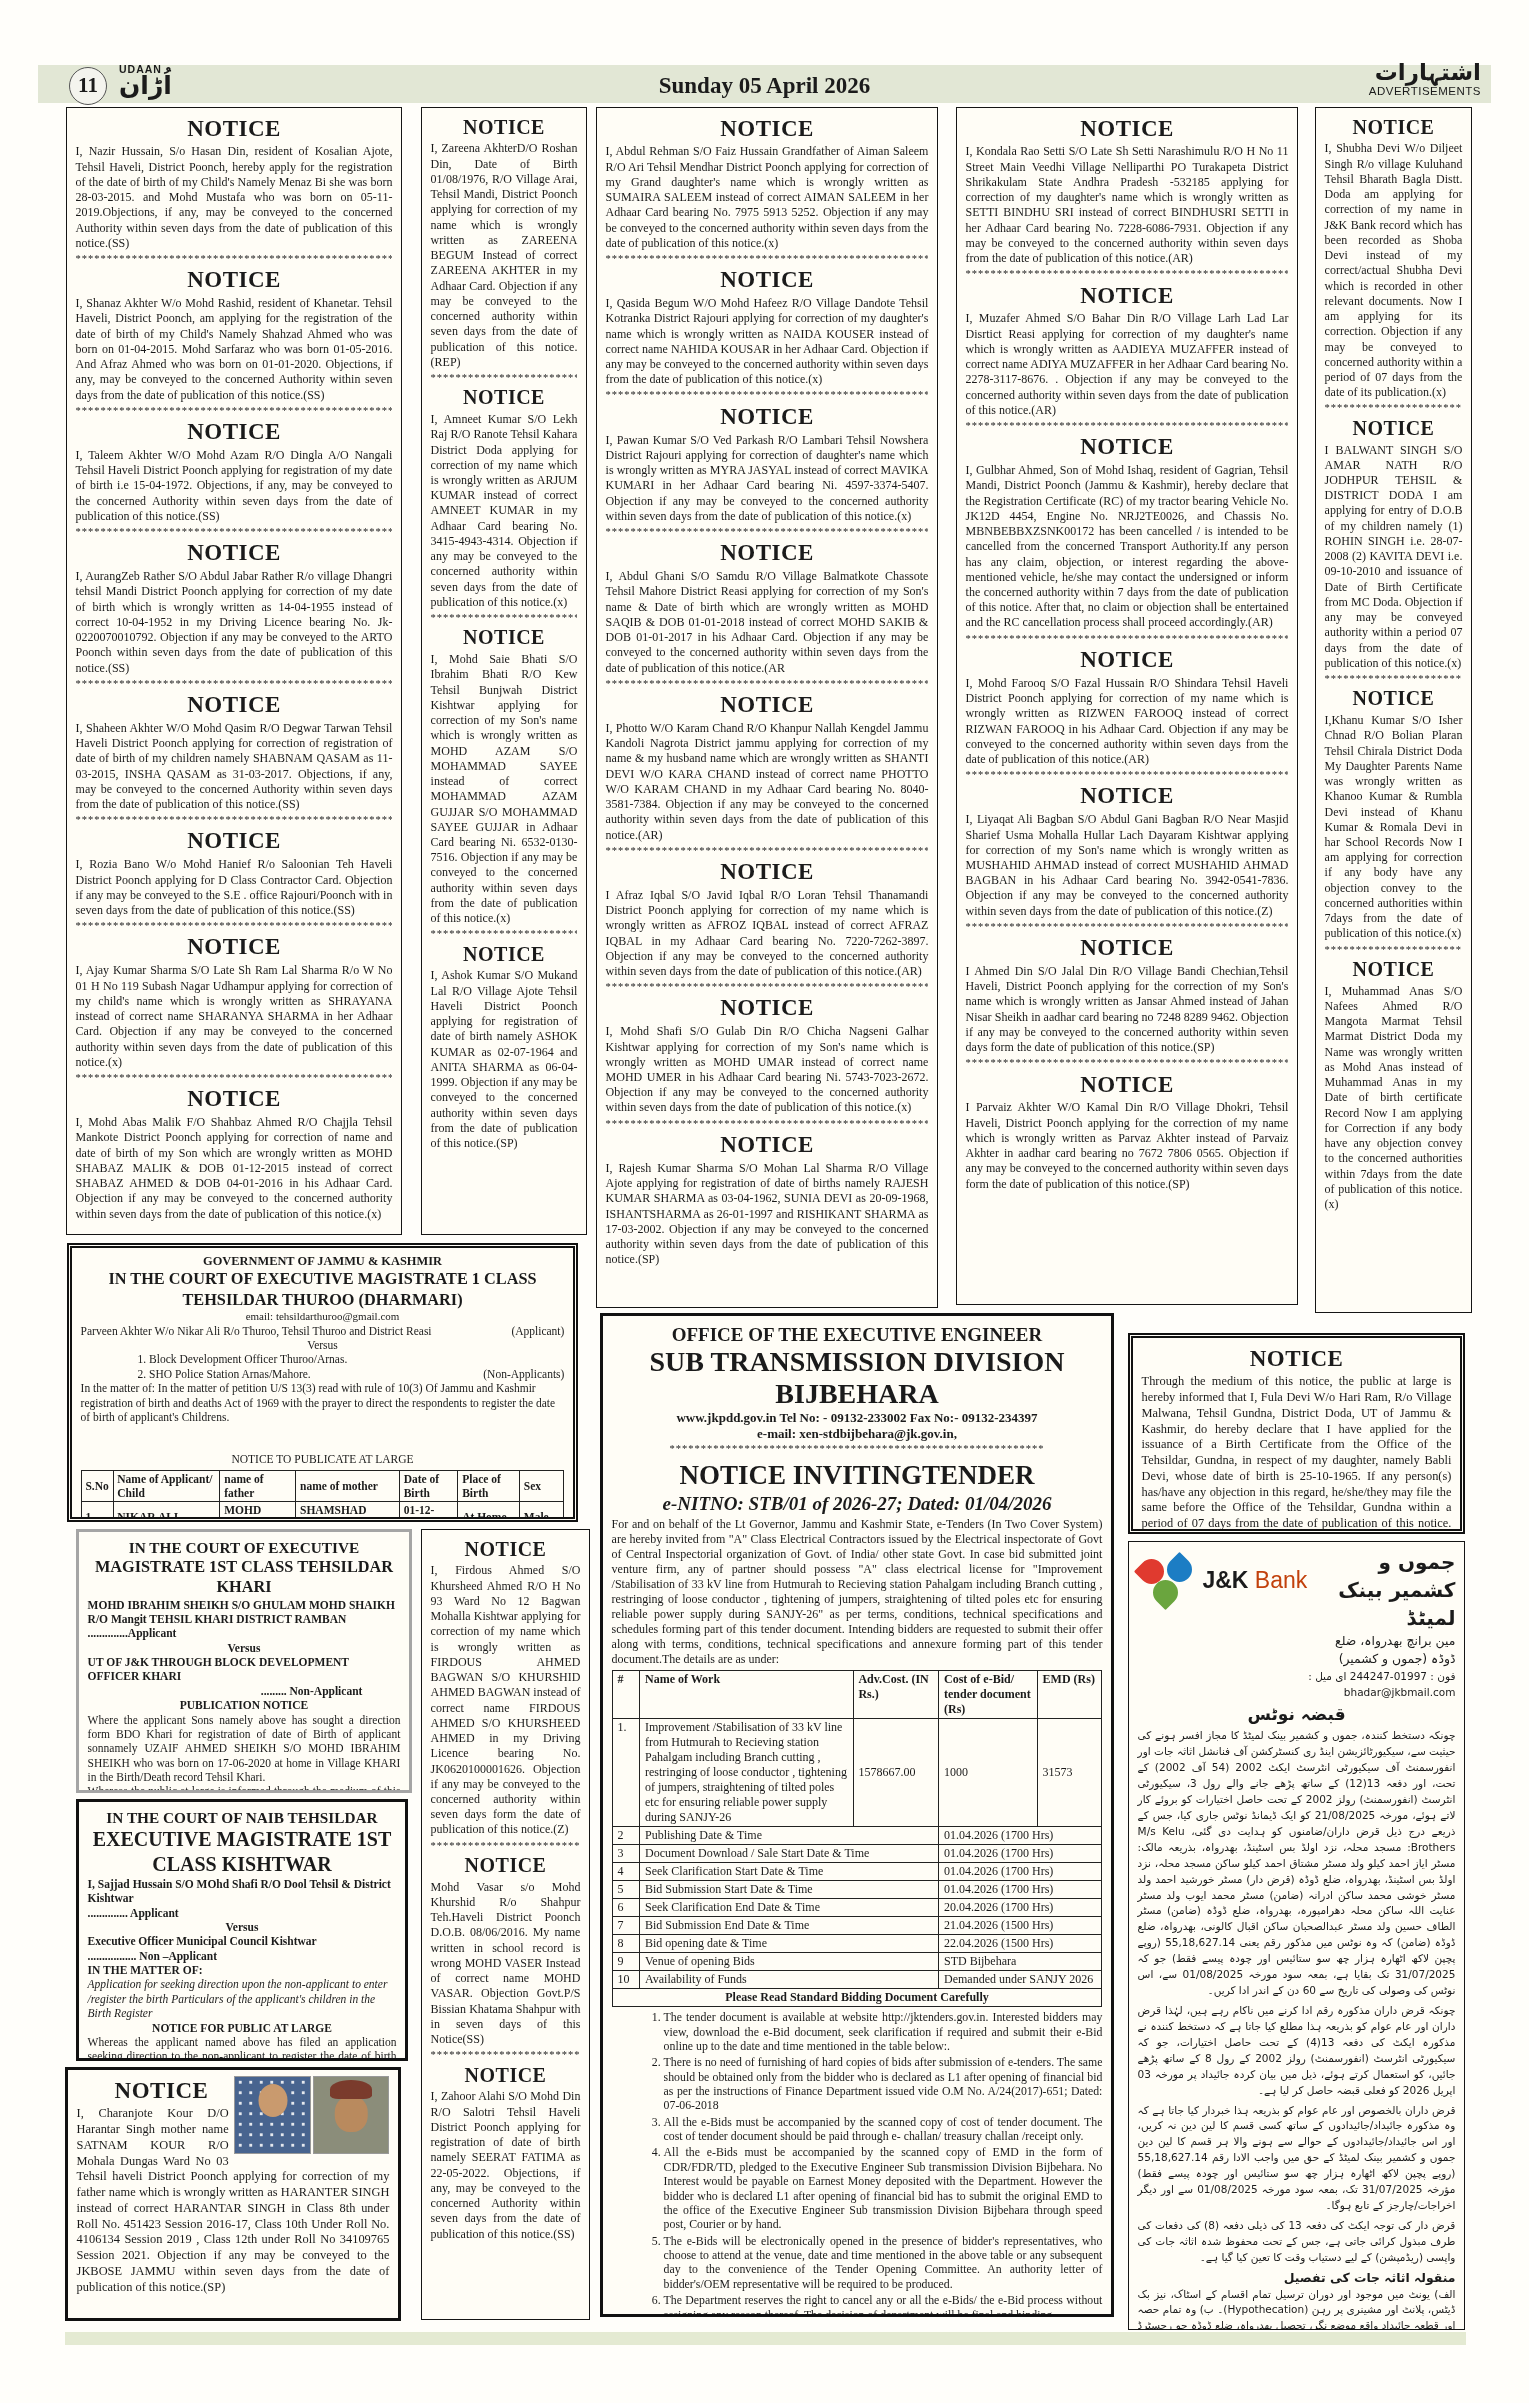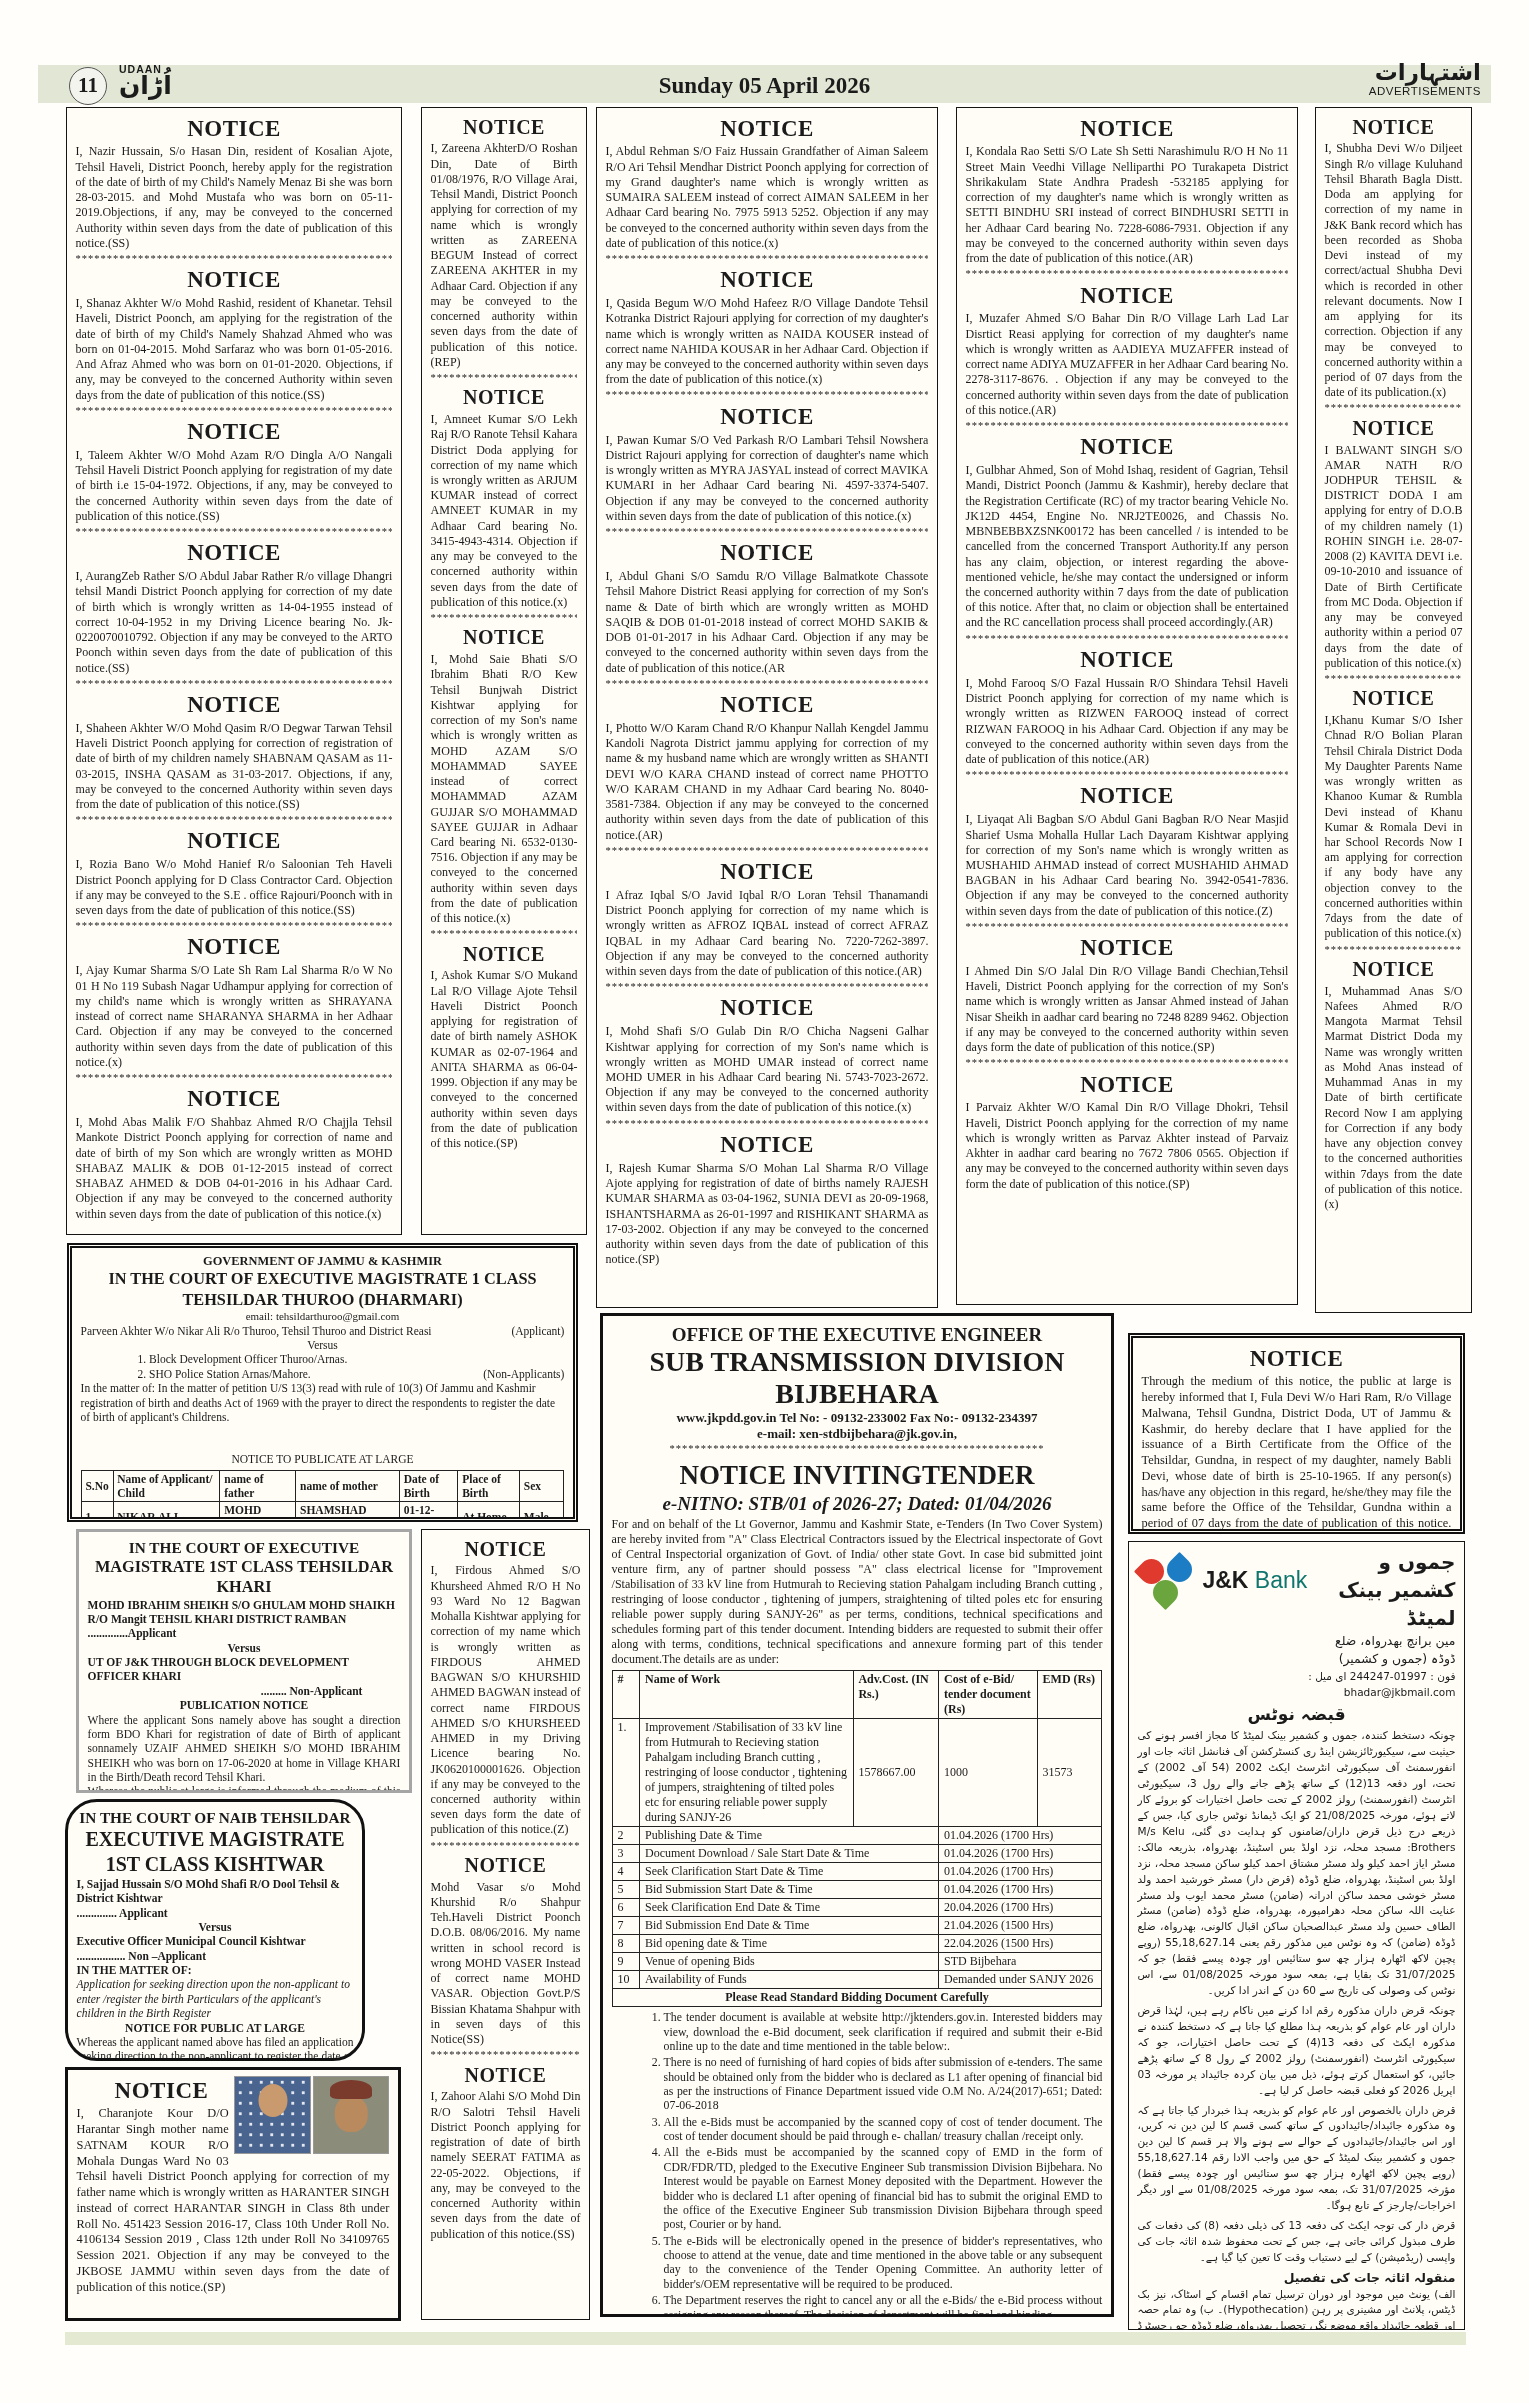"Bank" .logotext span { color: #0f766e -> #c2410c }
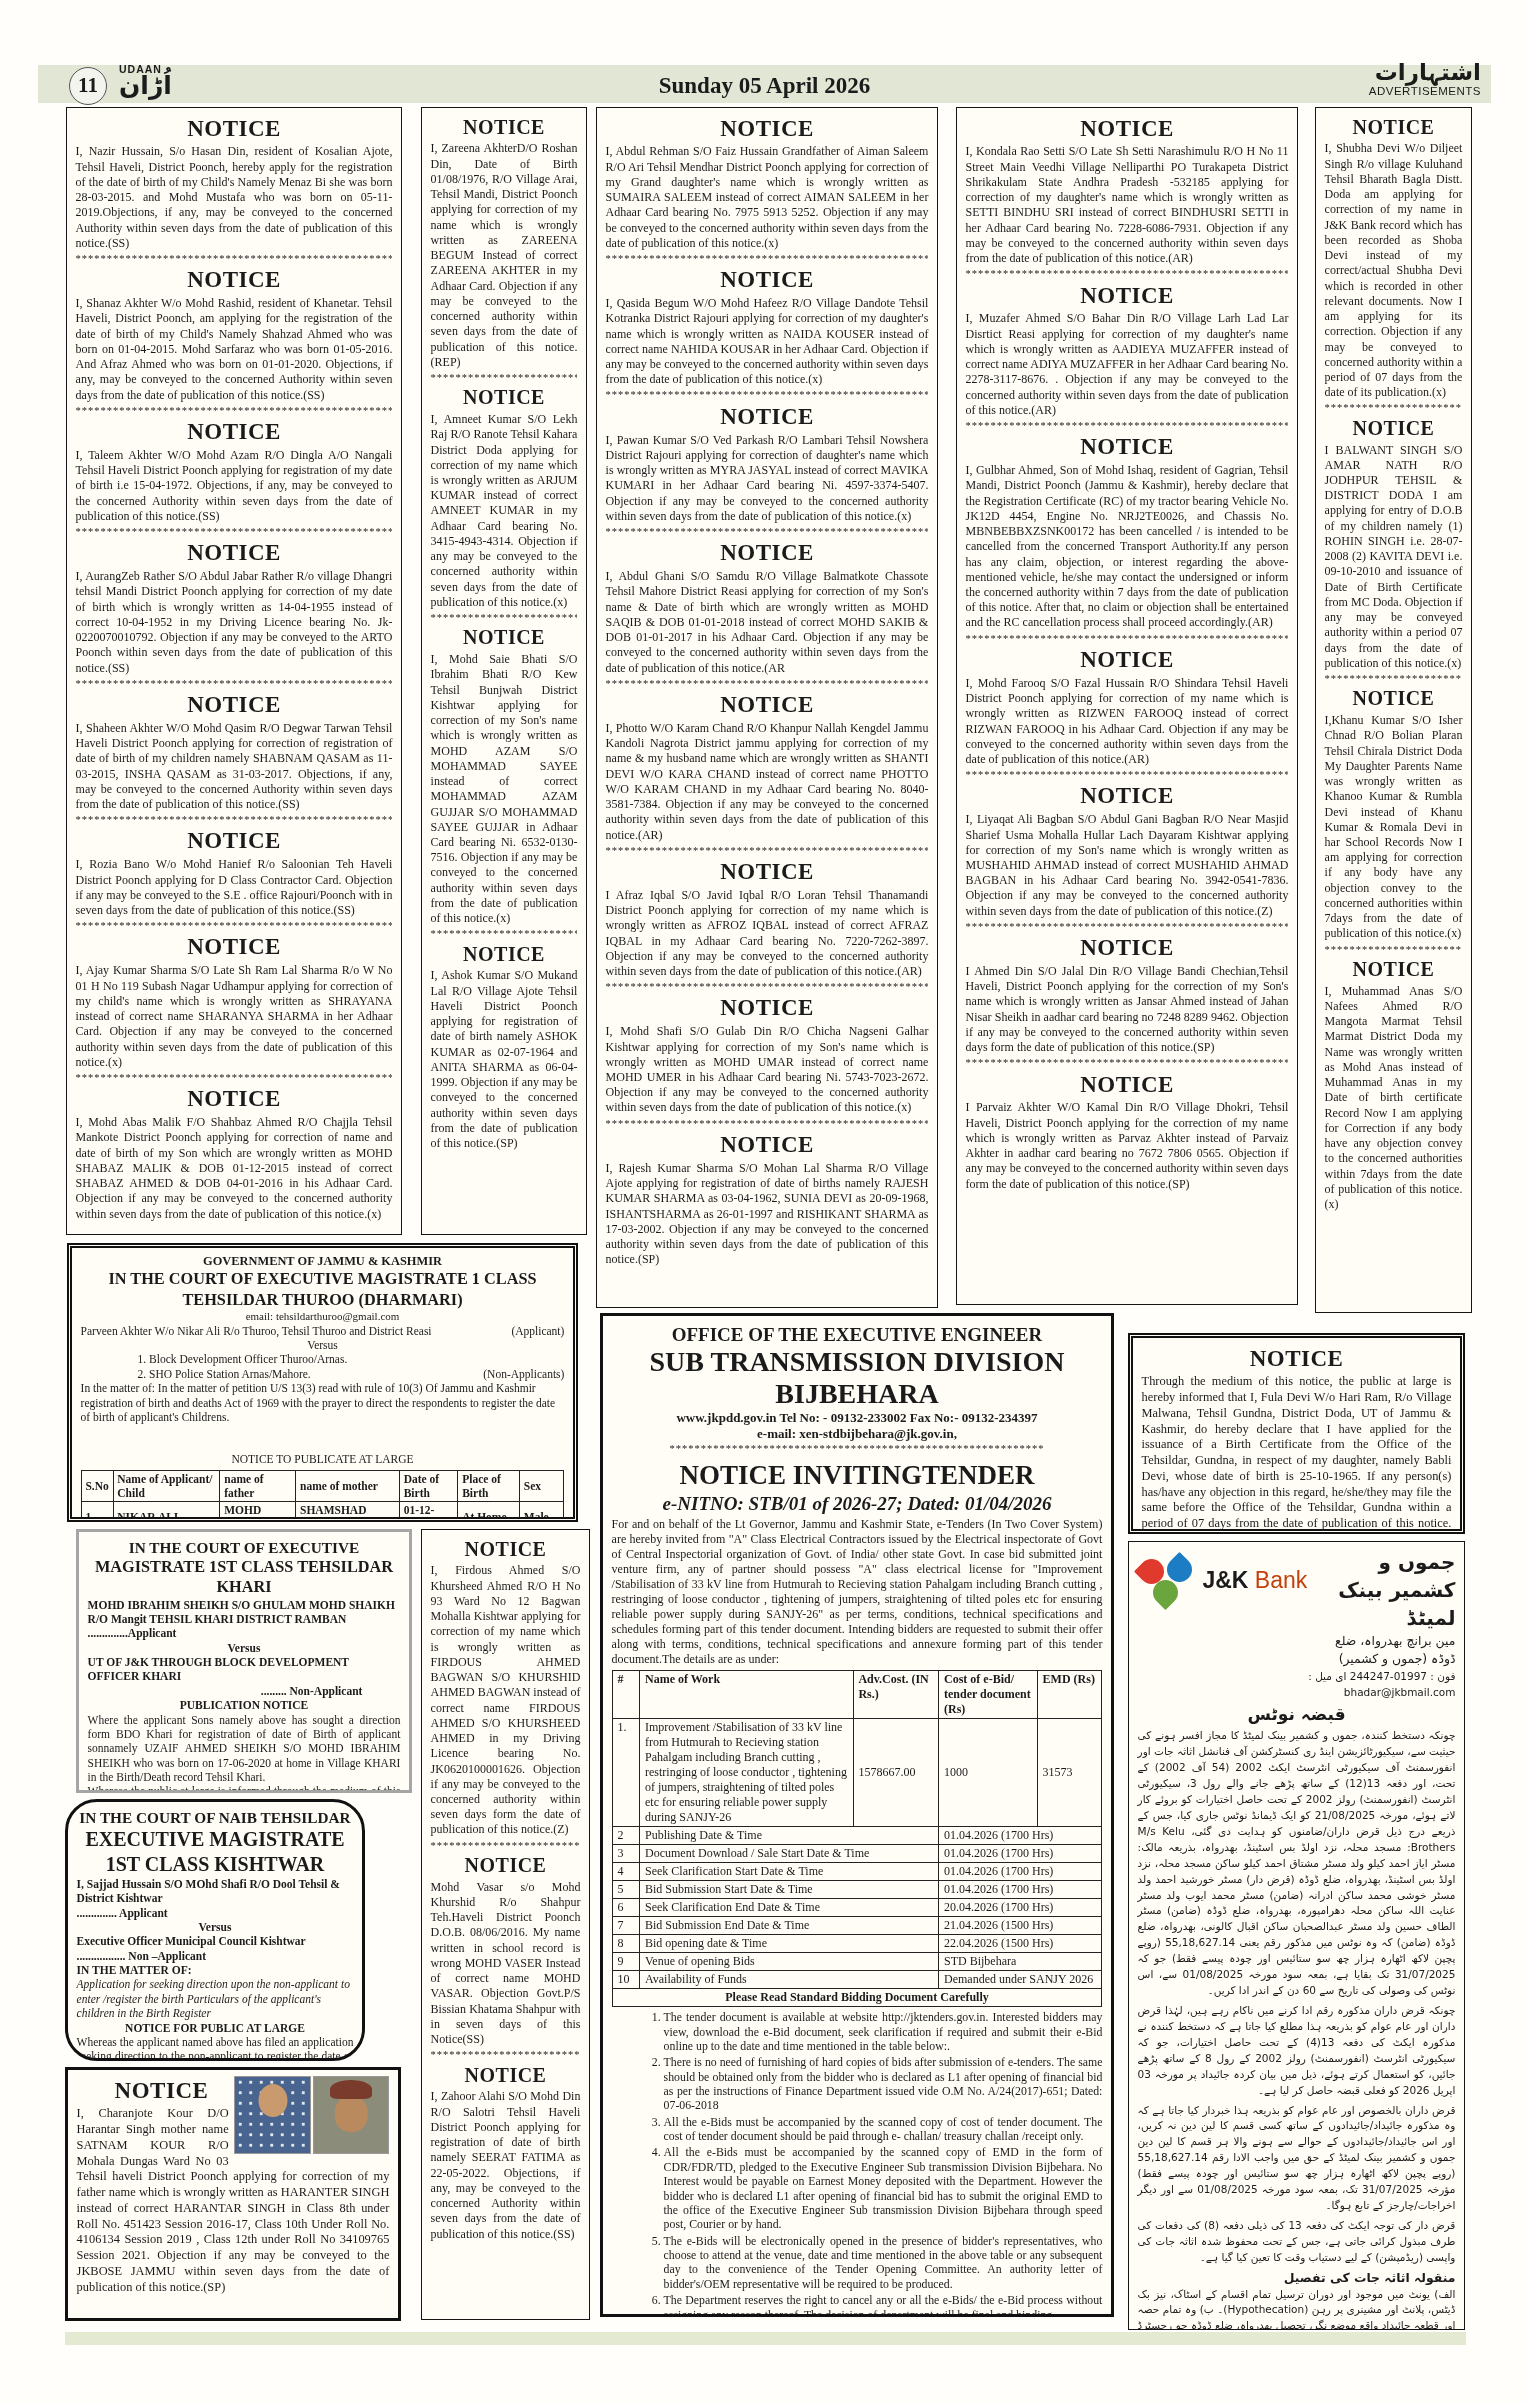"IN THE COURT OF NAIB" div.box { border-radius: 32px -> none; left: 65px -> 76px; width: 300px -> 332px }
